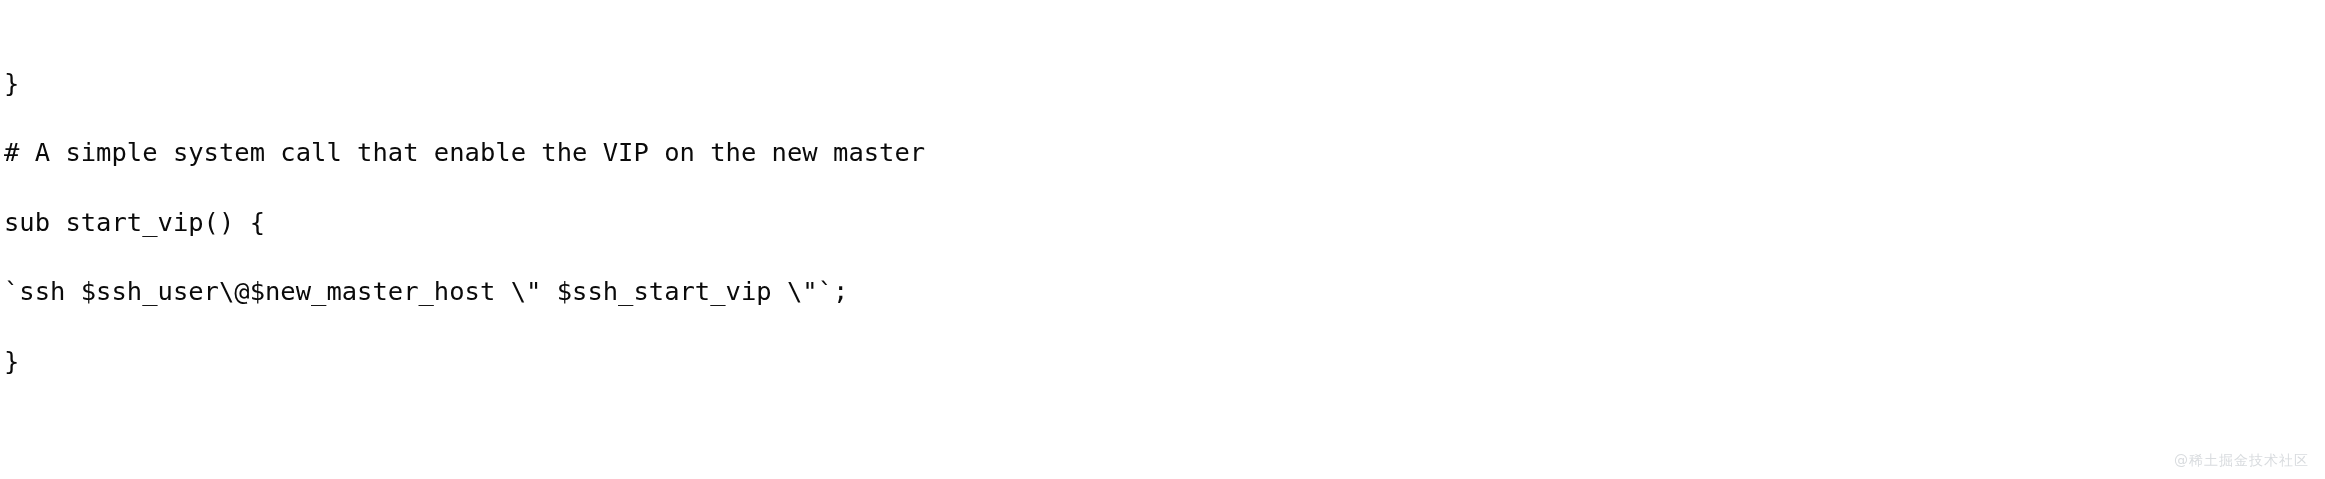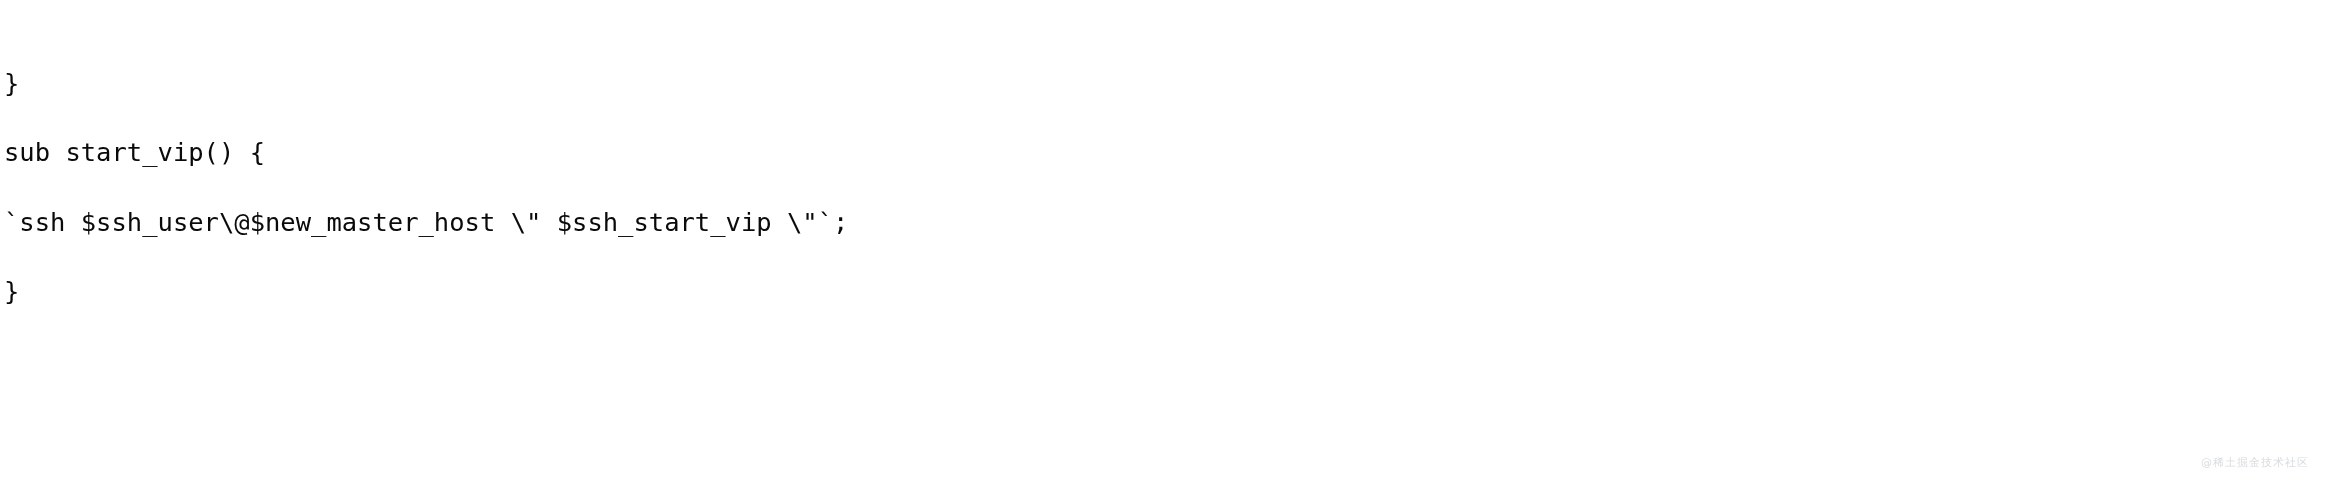"# A simple system call" span.line { html: none -> <span># A simple system call that enable the VIP on the new master</span> }
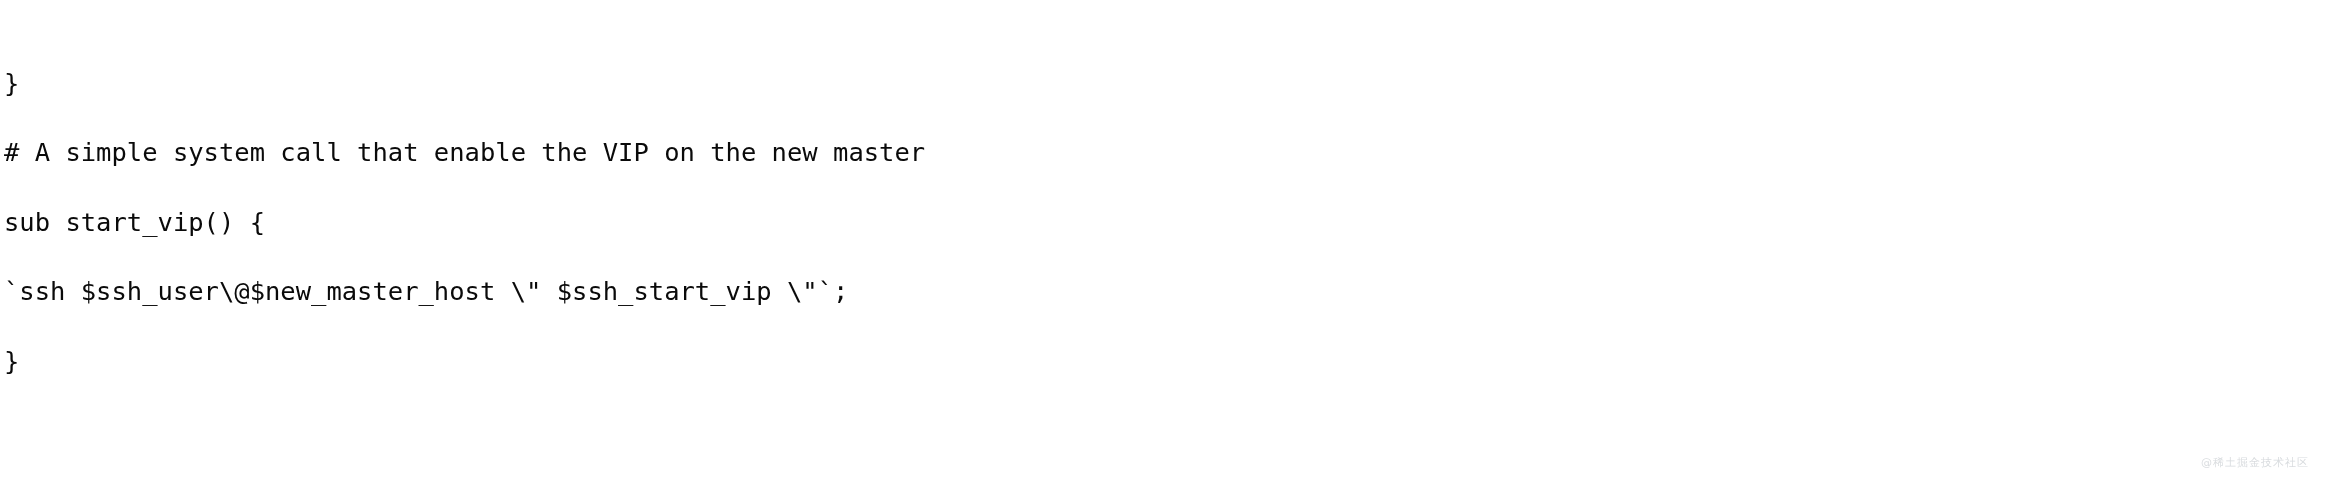"@稀土掘金技术社区" .watermark { font-size: 11px -> 14px }
